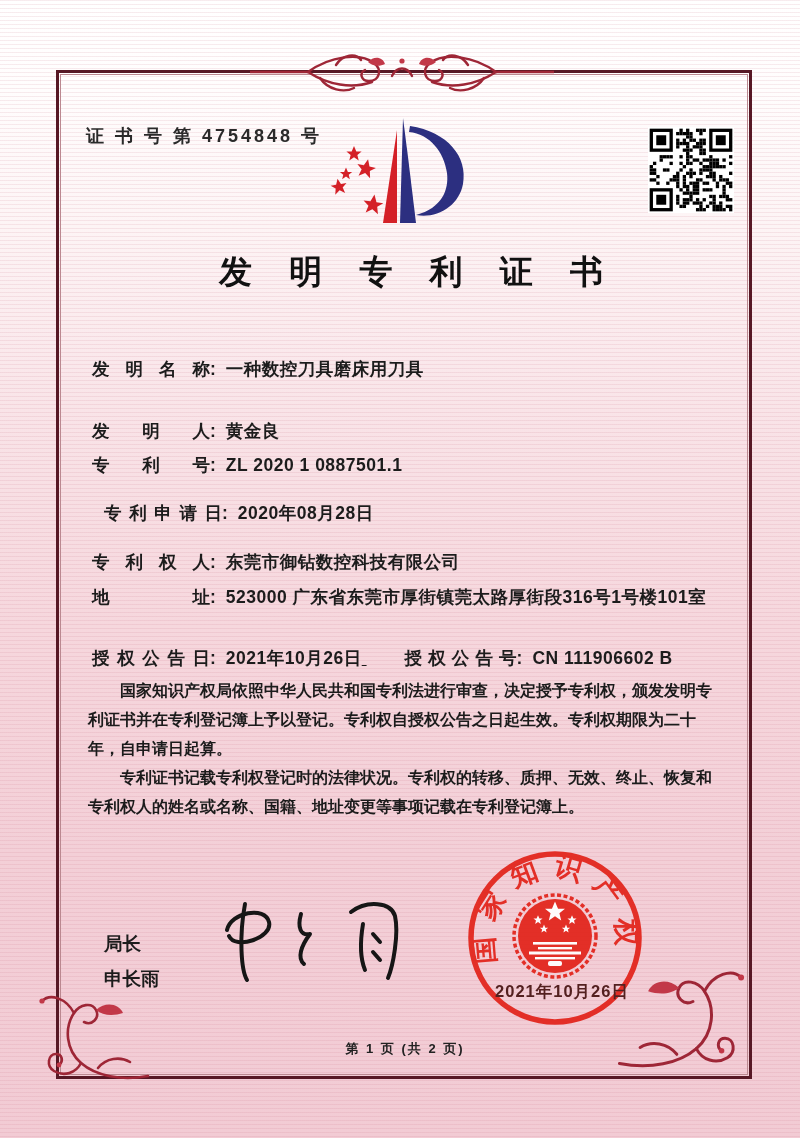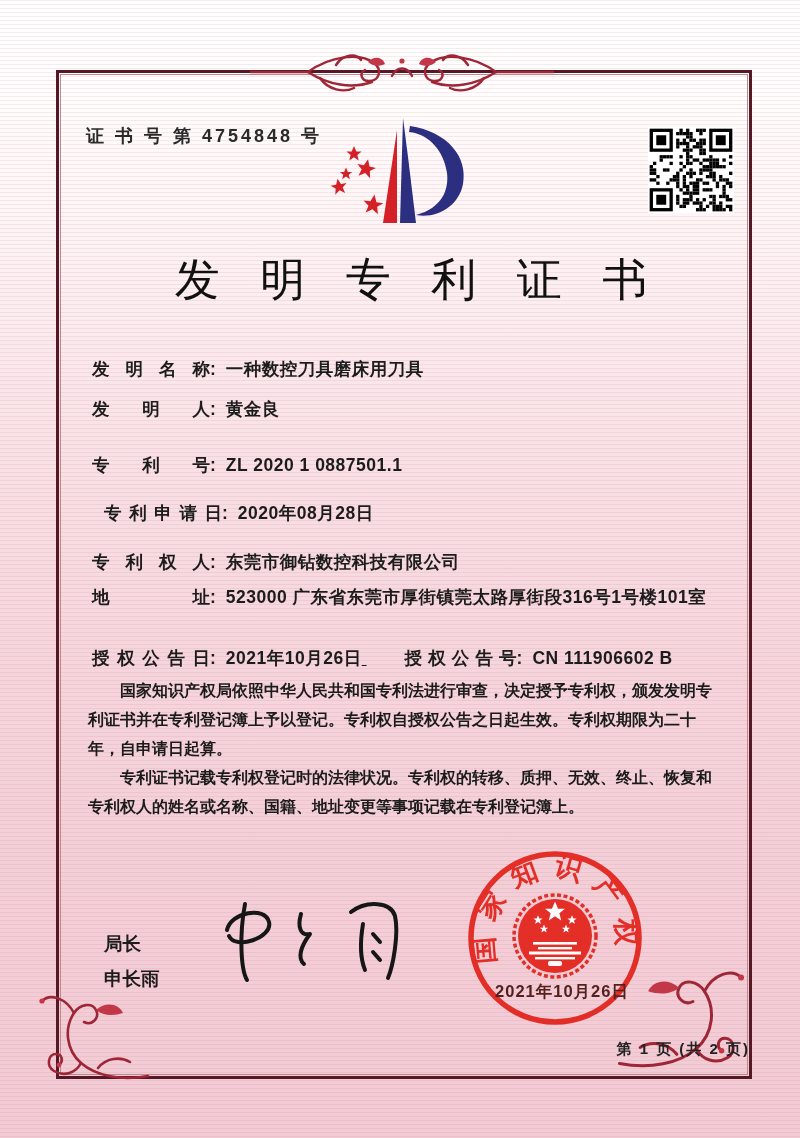"发 明 专 利 证" .title { font-size: 45px -> 33px; font-weight: 400 -> 700 }
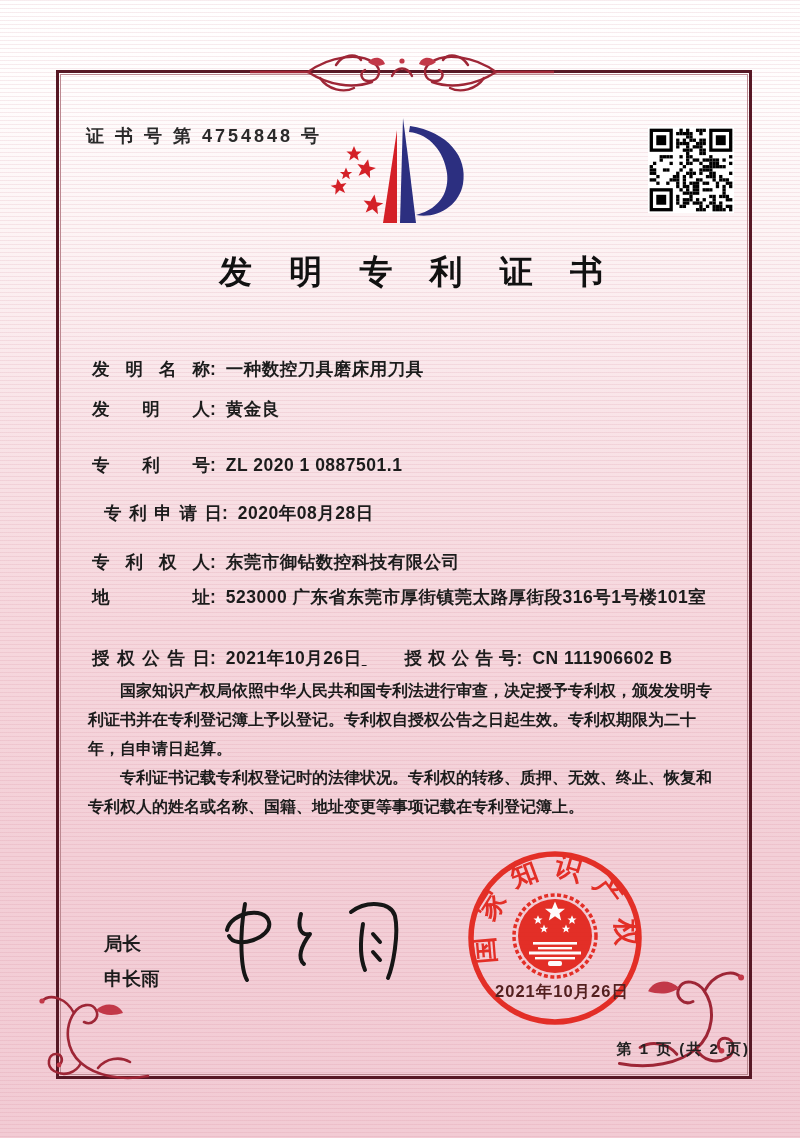"发明人: 黄金良" div.frow { top: 396px -> 418px }
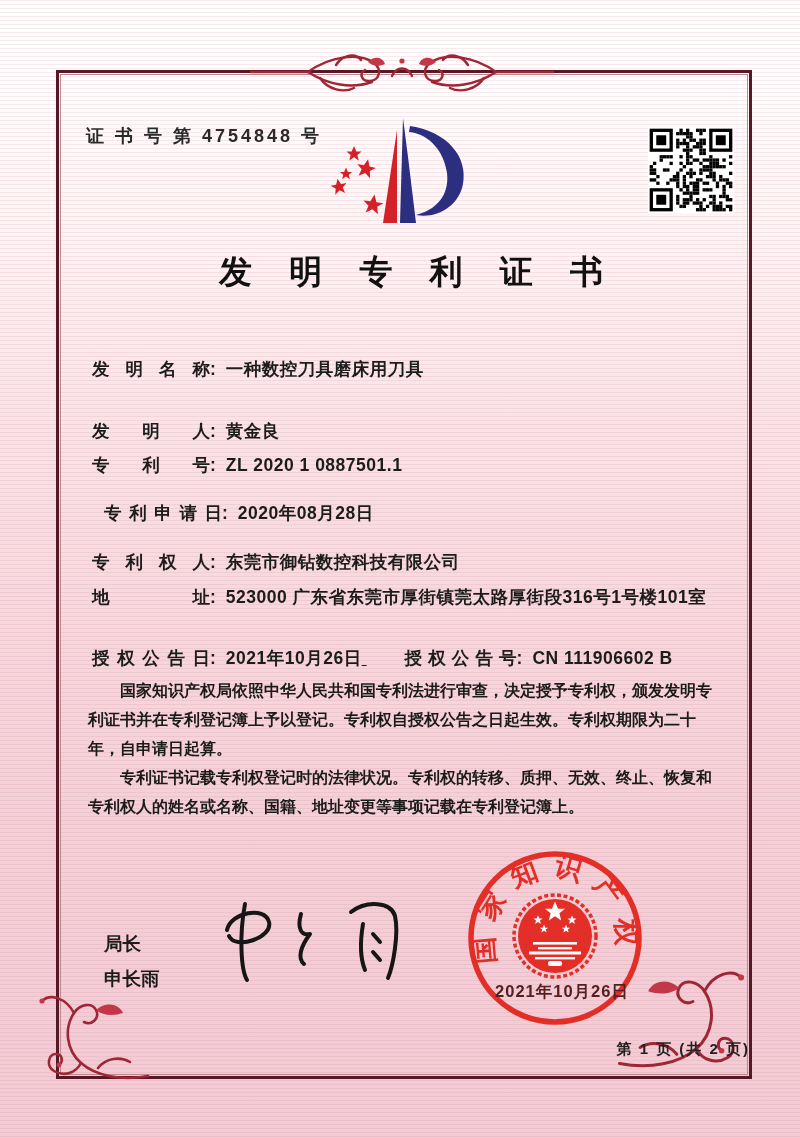"第 1 页 (共 2" .page-info { font-size: 15px -> 13px; text-align: right -> center }
